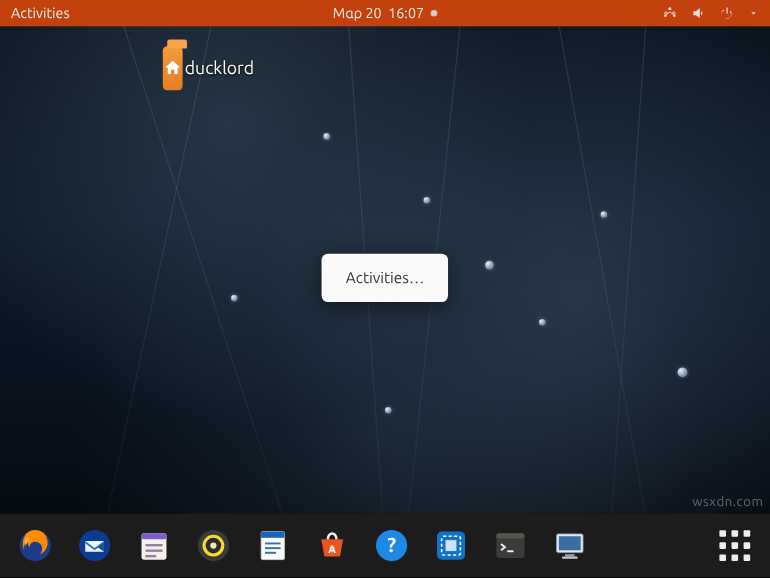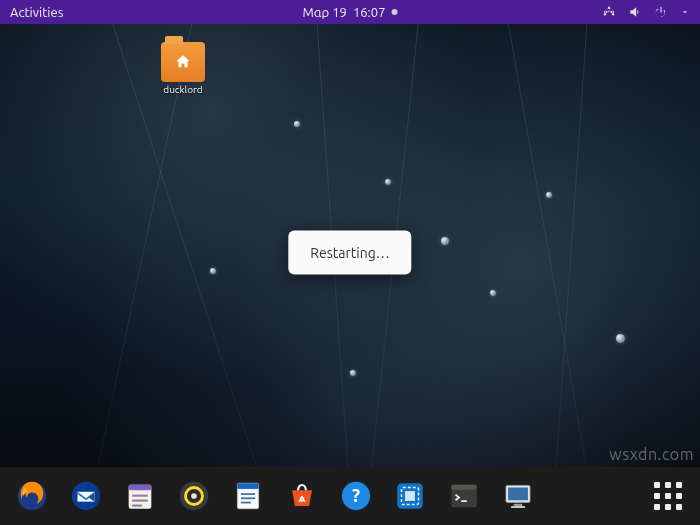"Activities" .topbar { background: #4c1d95 -> #c2410c }
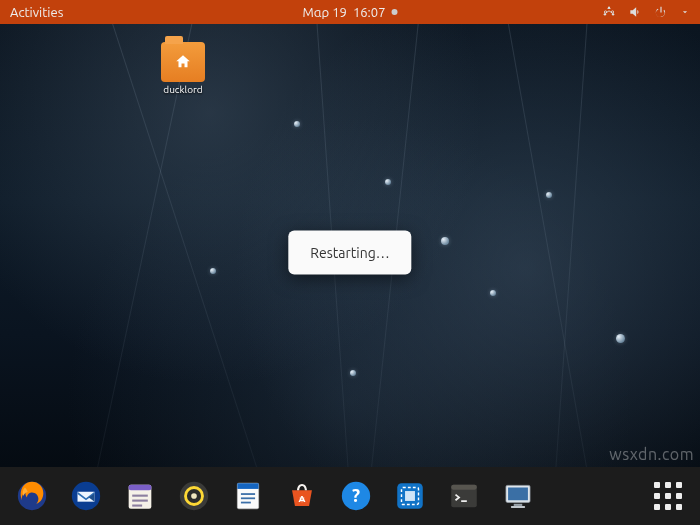"Μαρ 19" span { text: 19 -> 20 }
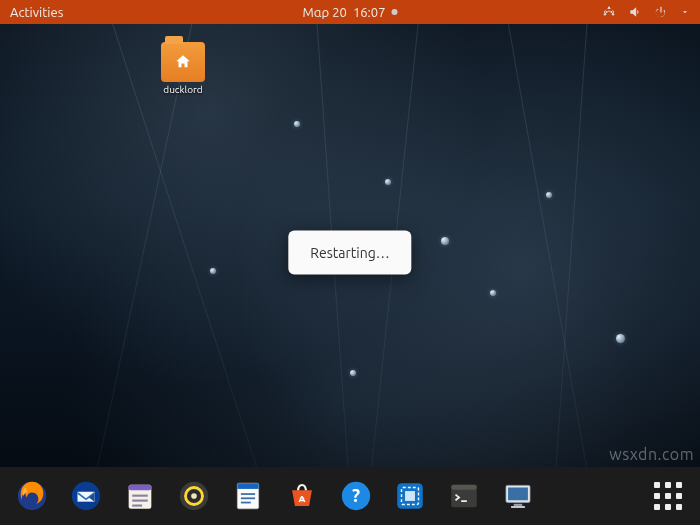"ducklord" .dicon { flex-direction: column -> row; font-size: 10px -> 16px }
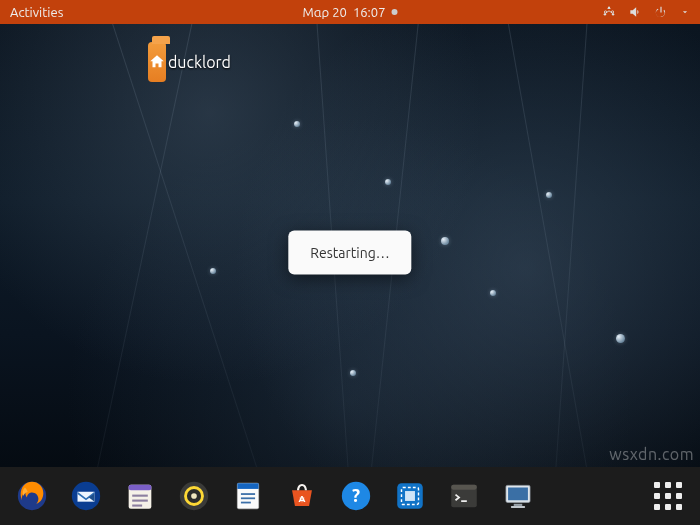"Restarting…" span { text: Restarting -> Activities }
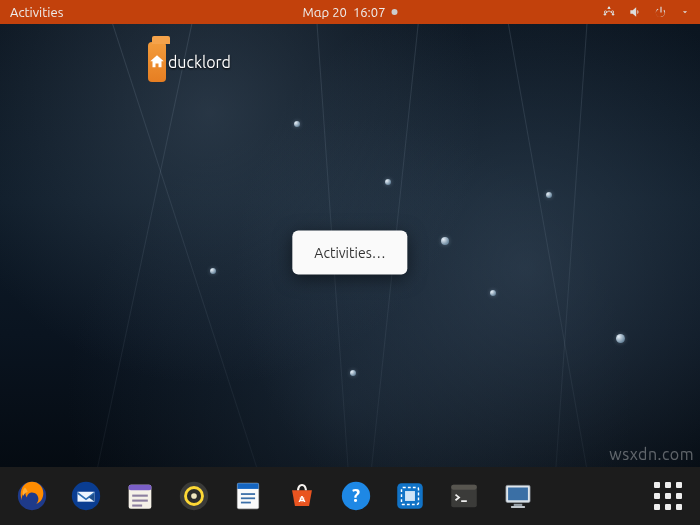"wsxdn.com" .watermark { font-size: 16px -> 12px }
